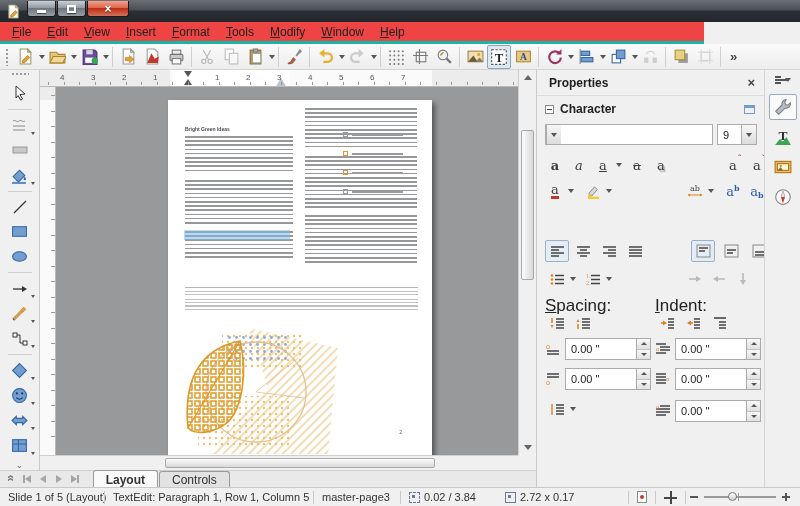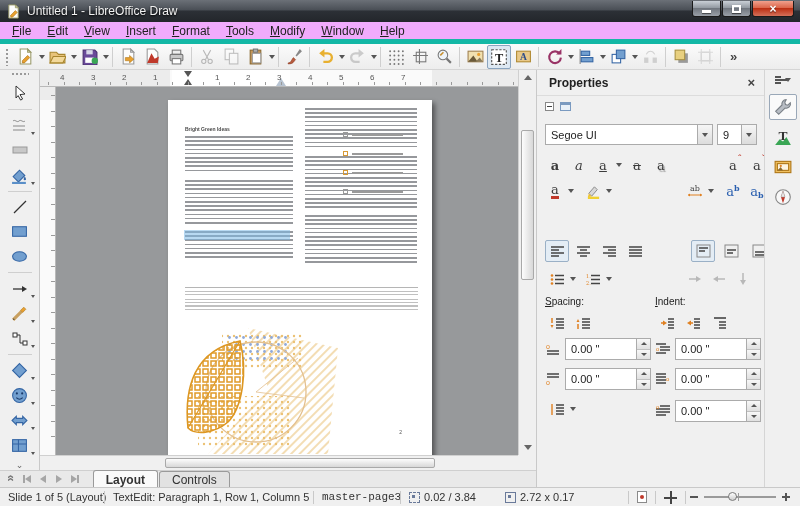"Untitled 1 - LibreOffice Draw" span.ttext { html: <span>Untitled 1 - LibreOffice Draw</span> -> none }
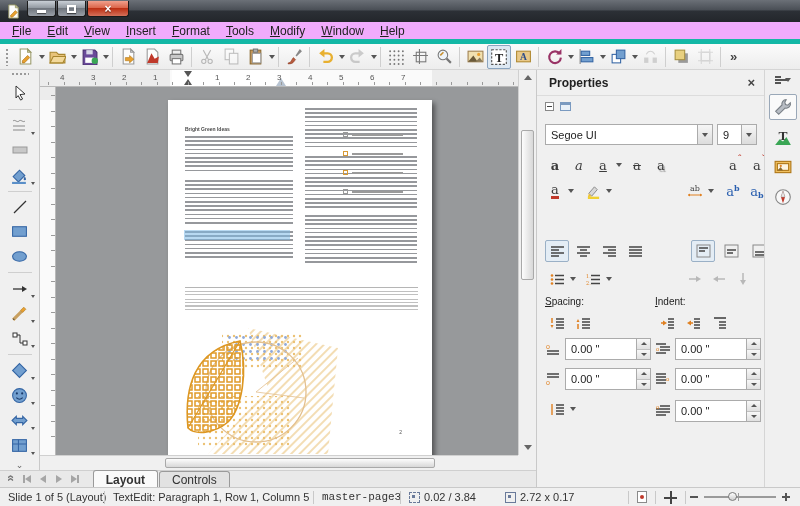"File" .menubar { background: #f0abfc -> #ef4444; border-bottom: 5px solid #14b8a6 -> 3px solid #14b8a6; width: 800px -> 704px }
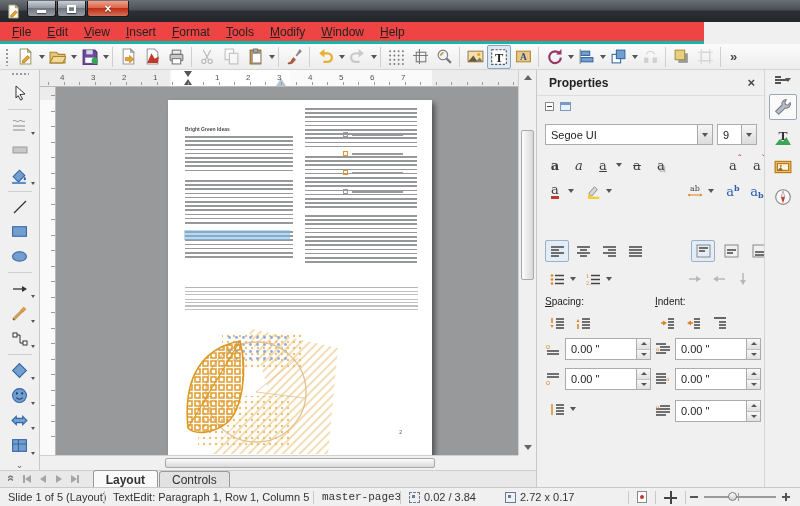"Character" span.sec-label { html: none -> <span>Character</span> }
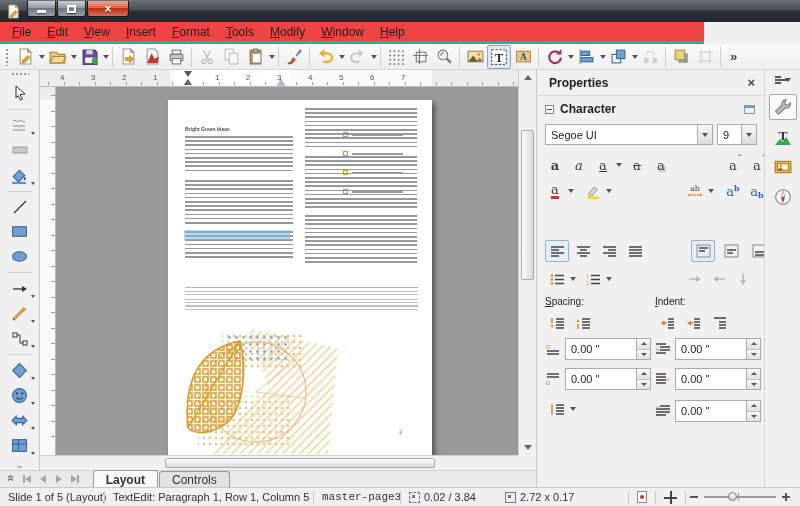"Segoe UI" span.cval { html: <span>Segoe UI</span> -> none }
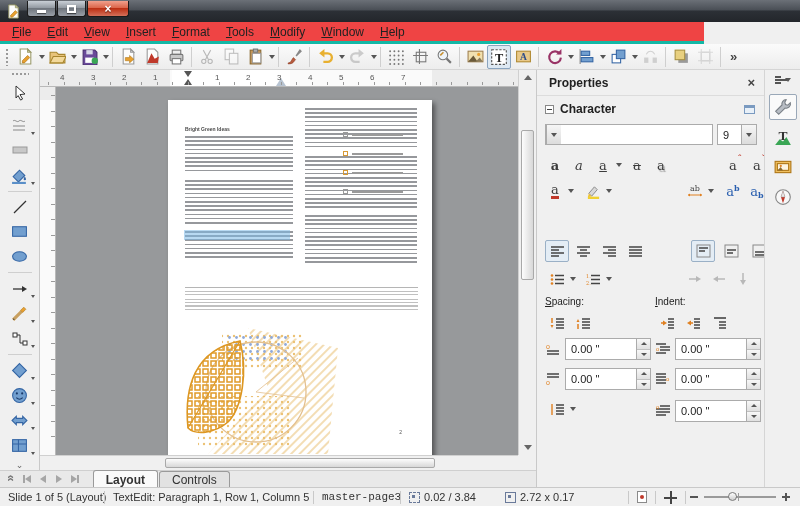"Spacing:" .sp-label { font-size: 10px -> 17px }
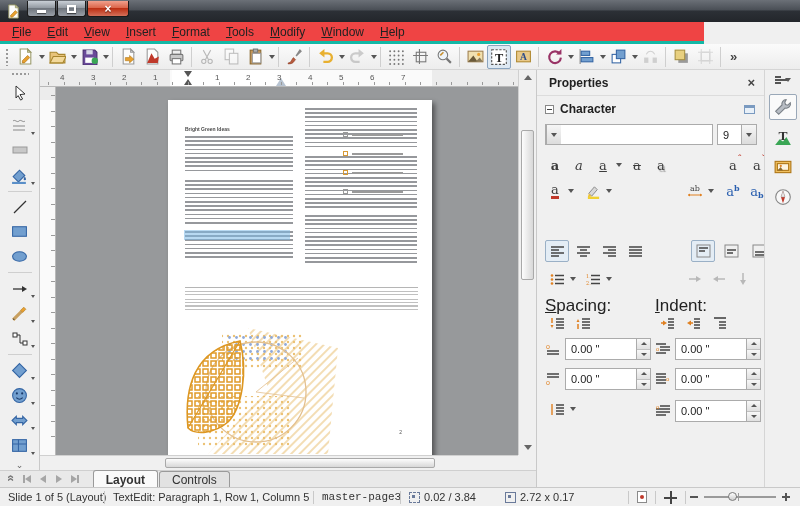"master-page3" span.sseg { font-family: Liberation Mono, monospace -> none }
